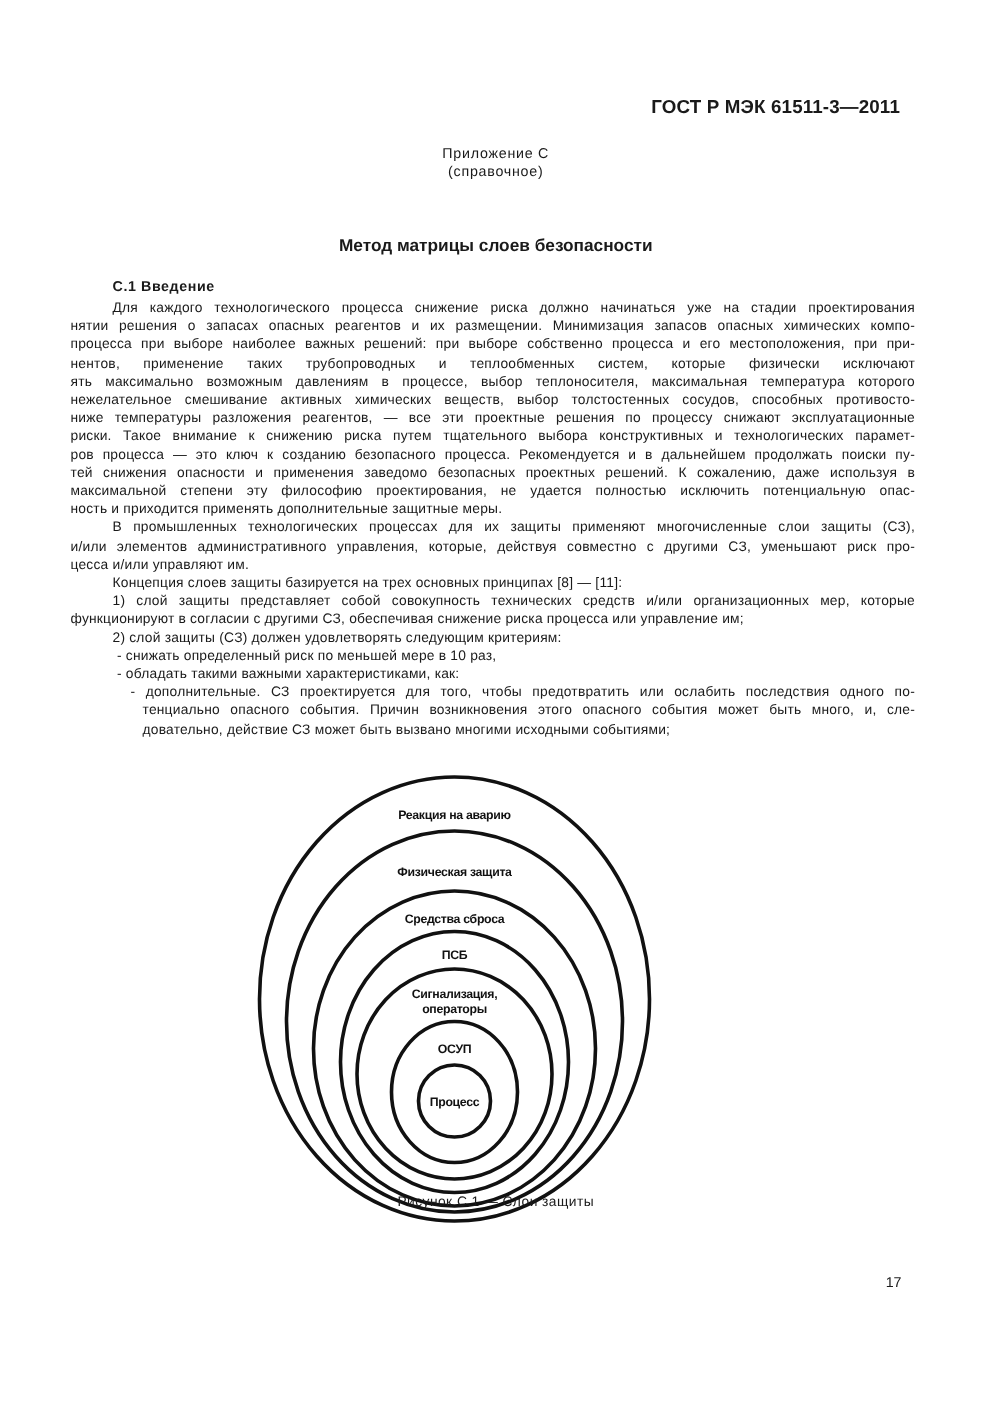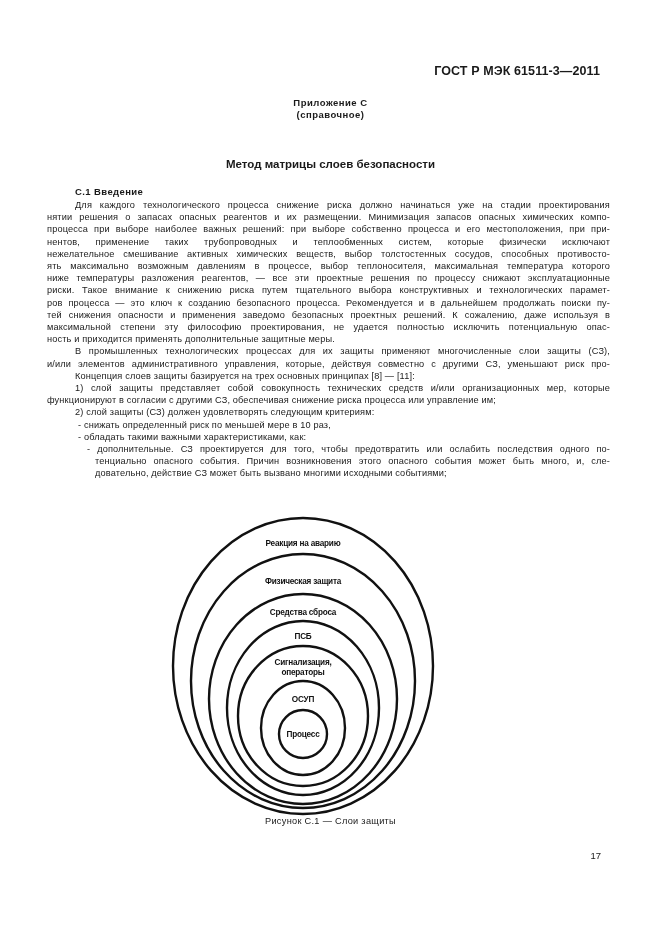"Приложение С" .annex { font-weight: bold -> normal }
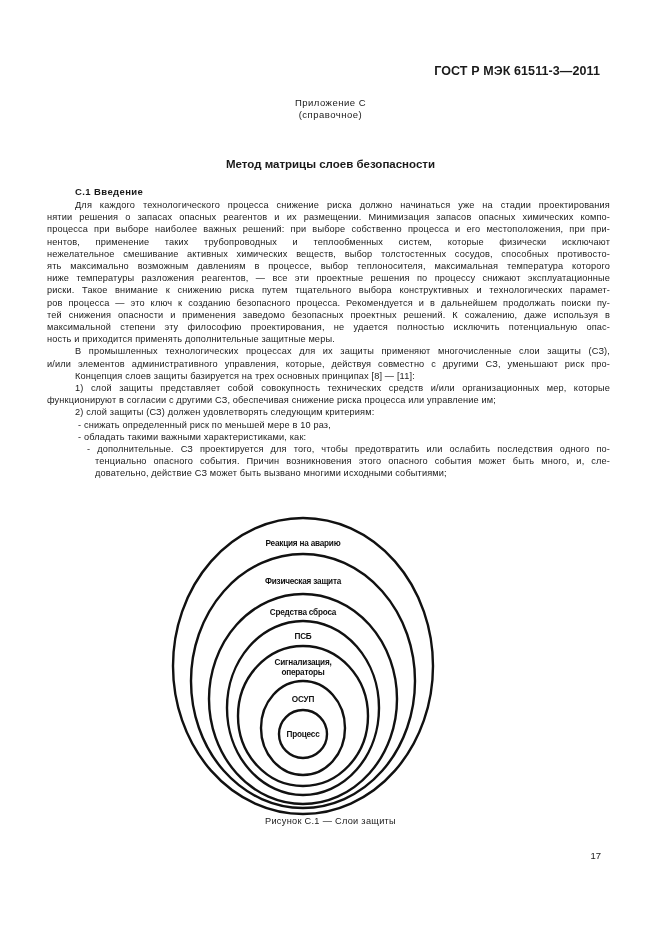"нежелательное смешивание активных" span.line { order: before "ять максимально возможным давлениям в" -> after "ять максимально возможным давлениям в" }
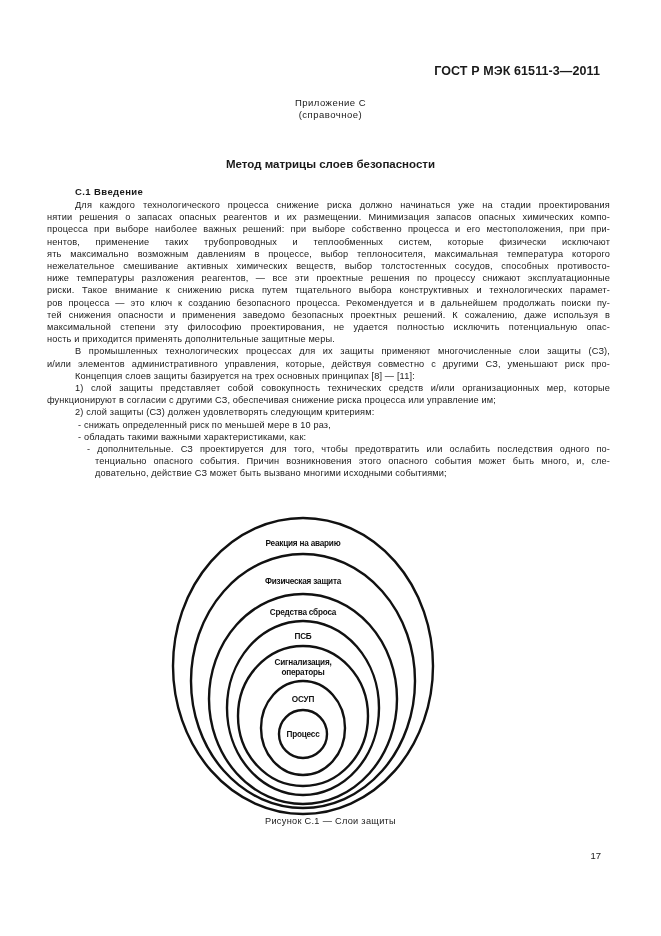"цесса и/или управляют им." span.line { html: none -> <span>цесса и/или управляют им.</span> }
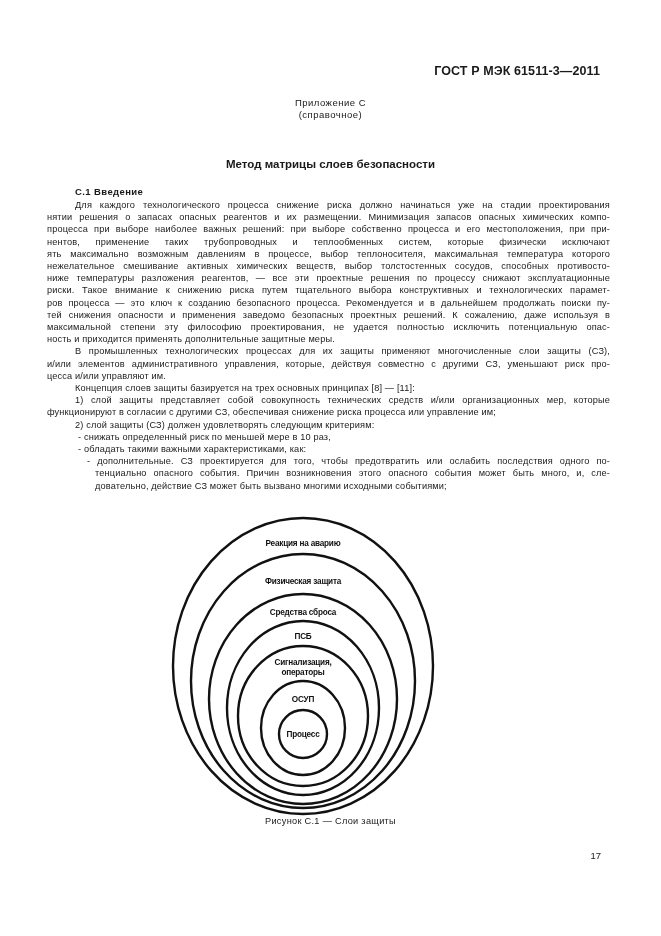"Рисунок С.1 — Слои защиты" .caption { top: 816px -> 796px }
